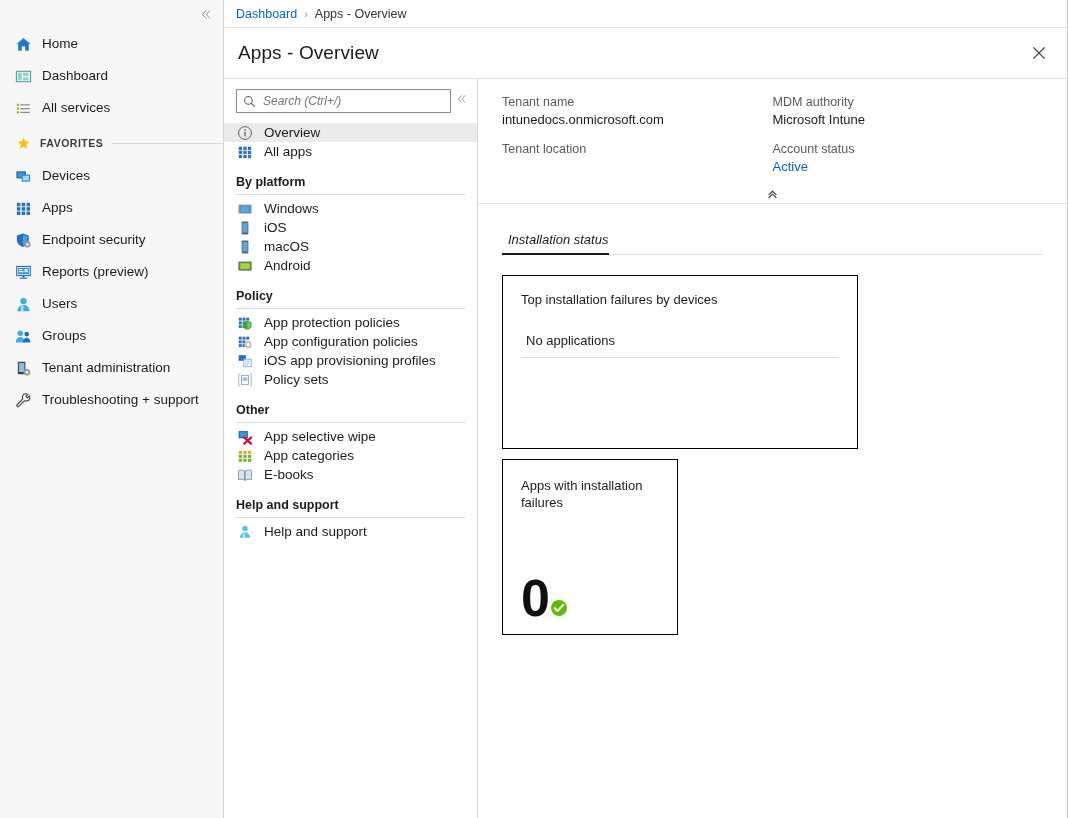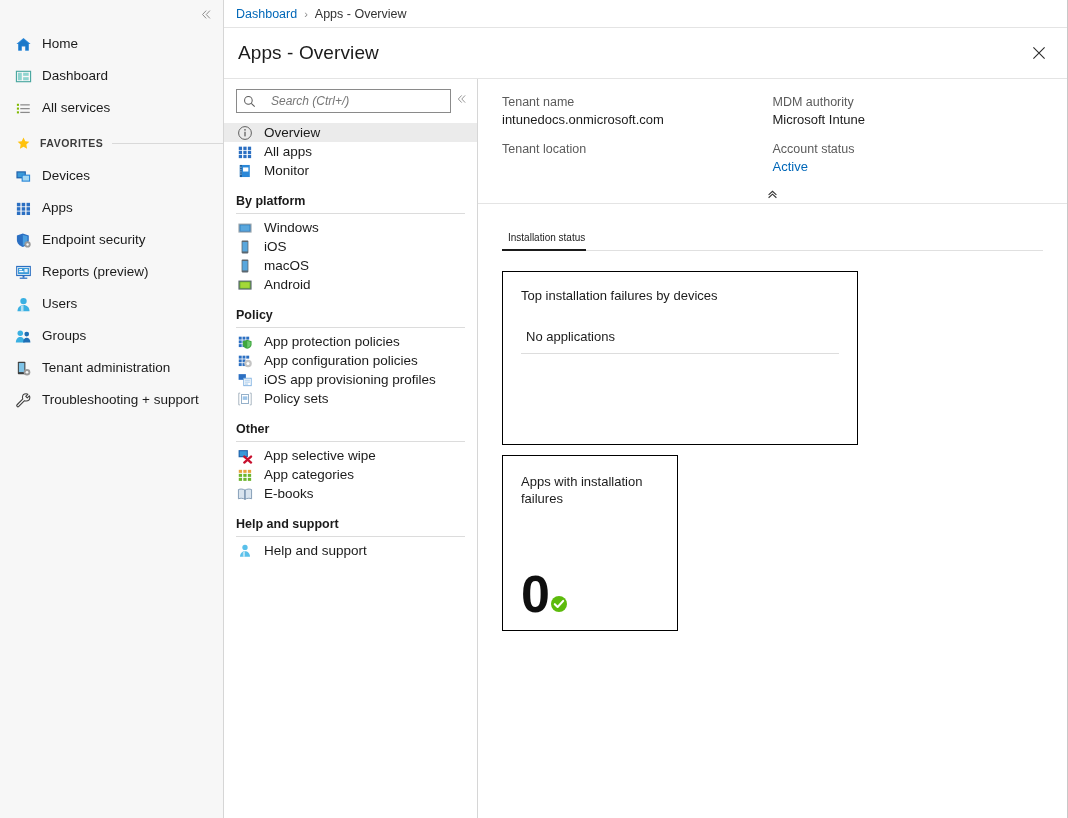"Search (Ctrl+/)" .search-box { gap: 15px -> 7px }
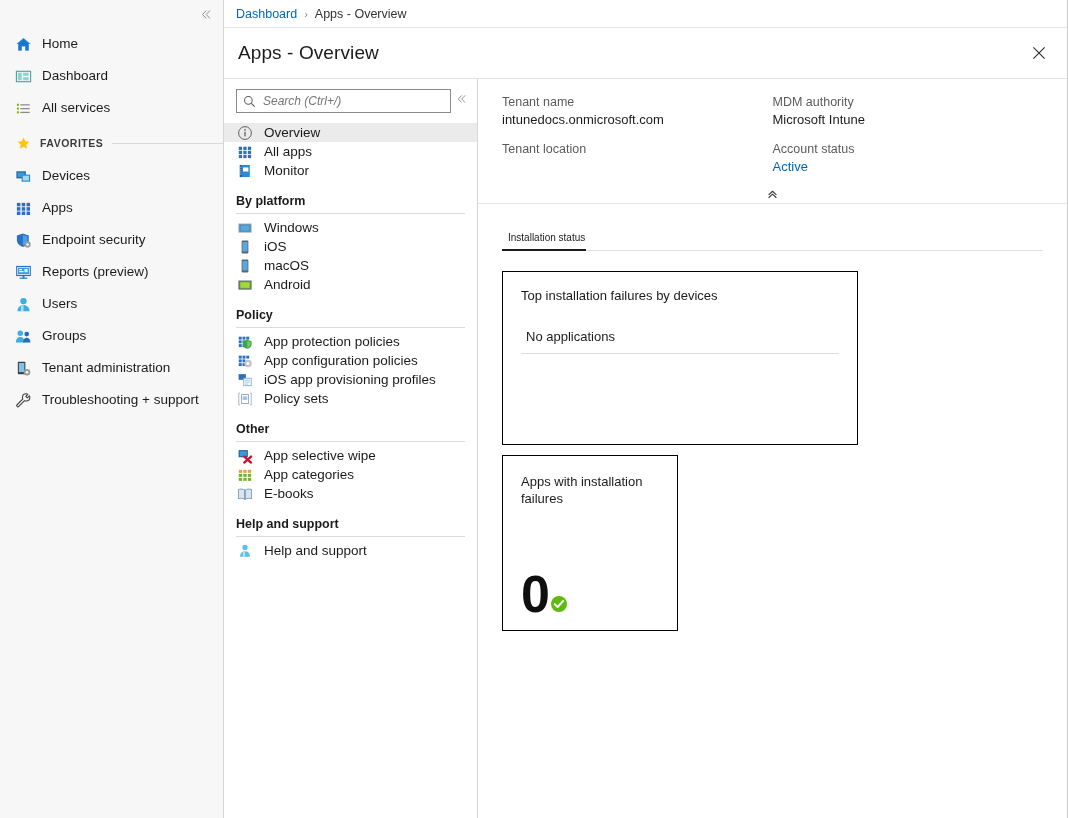"Monitor" div.menu-item { html: <div> <span> <svg> <rect></rect> <rect></rect> <rect></rect> <rect></rect> <rect></rect> <rect></rect> <rect></rect> </svg> </span> <span>Monitor</span> </div> -> none }
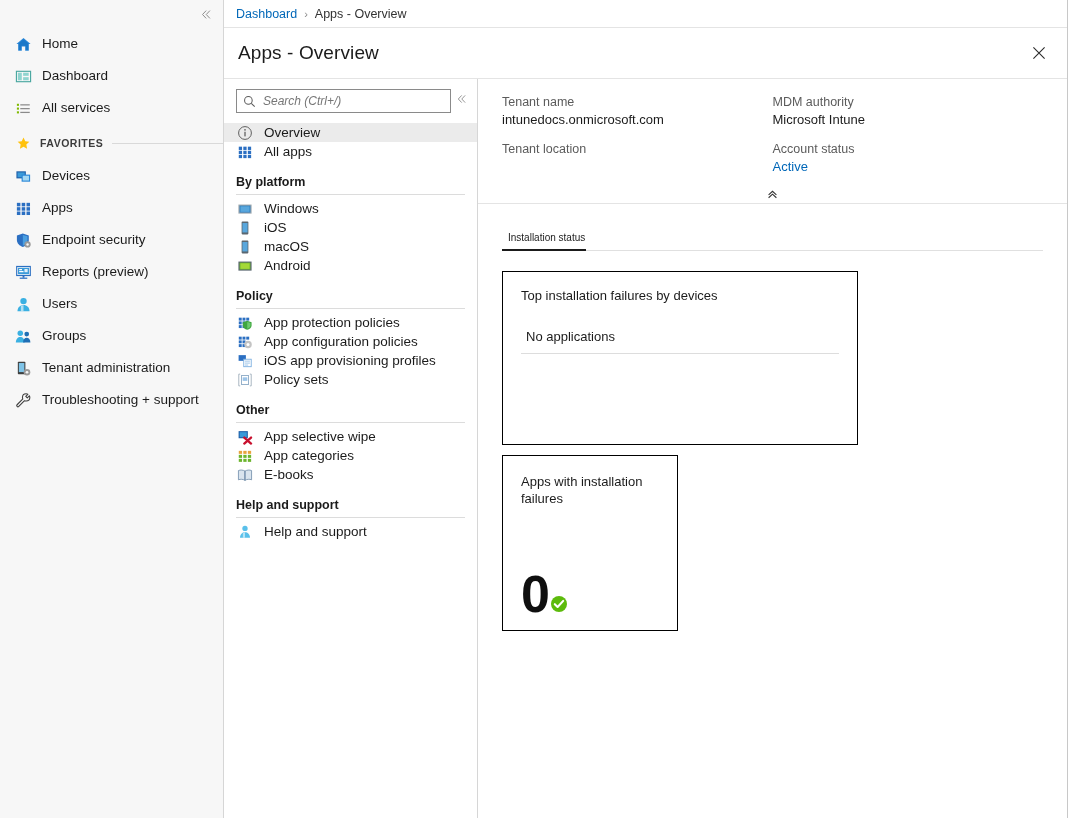"Installation status" .tab { font-size: 10px -> 13px; font-style: none -> italic }
